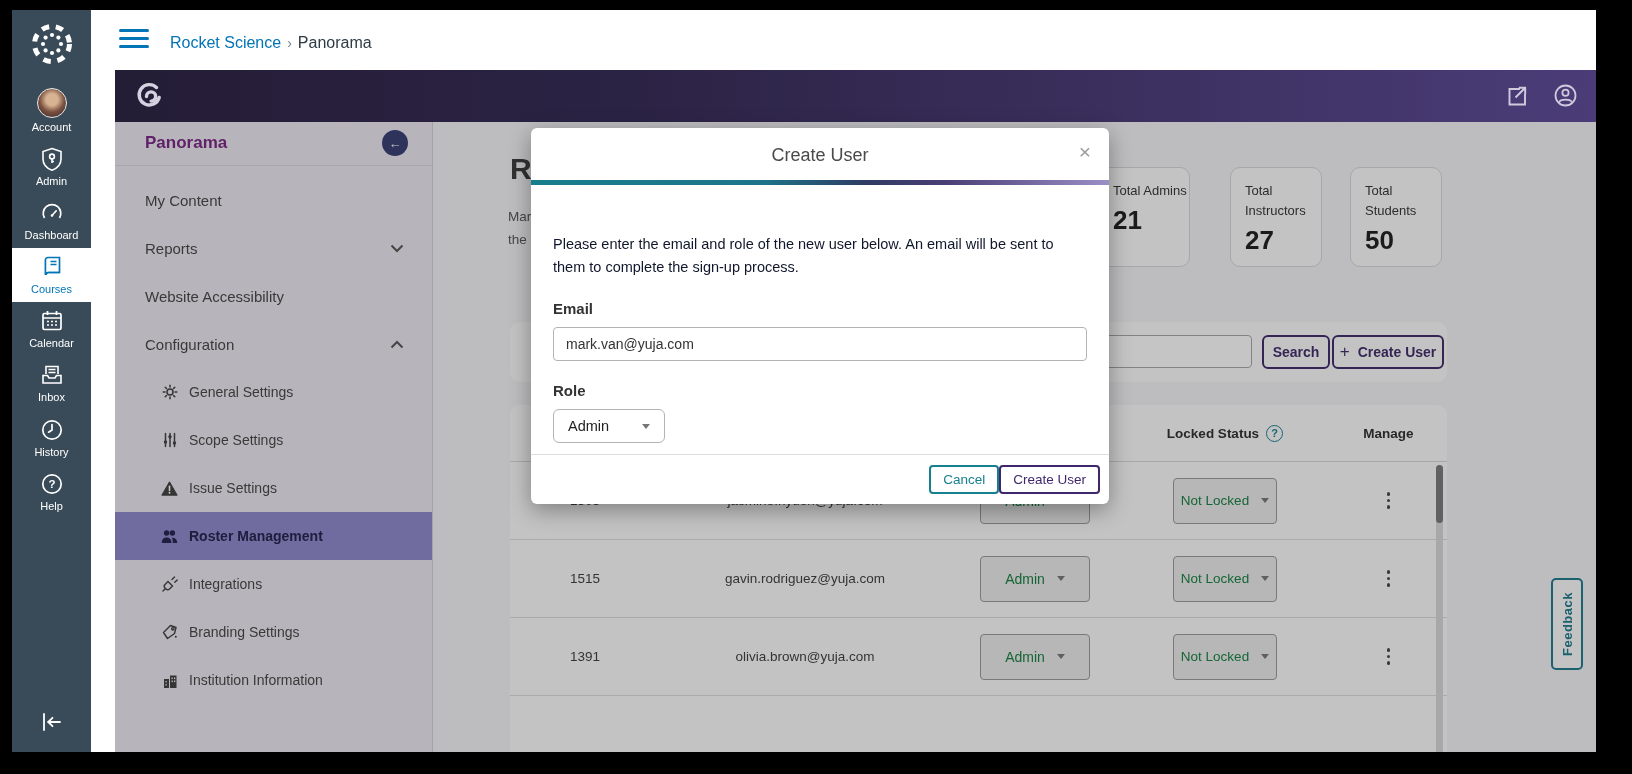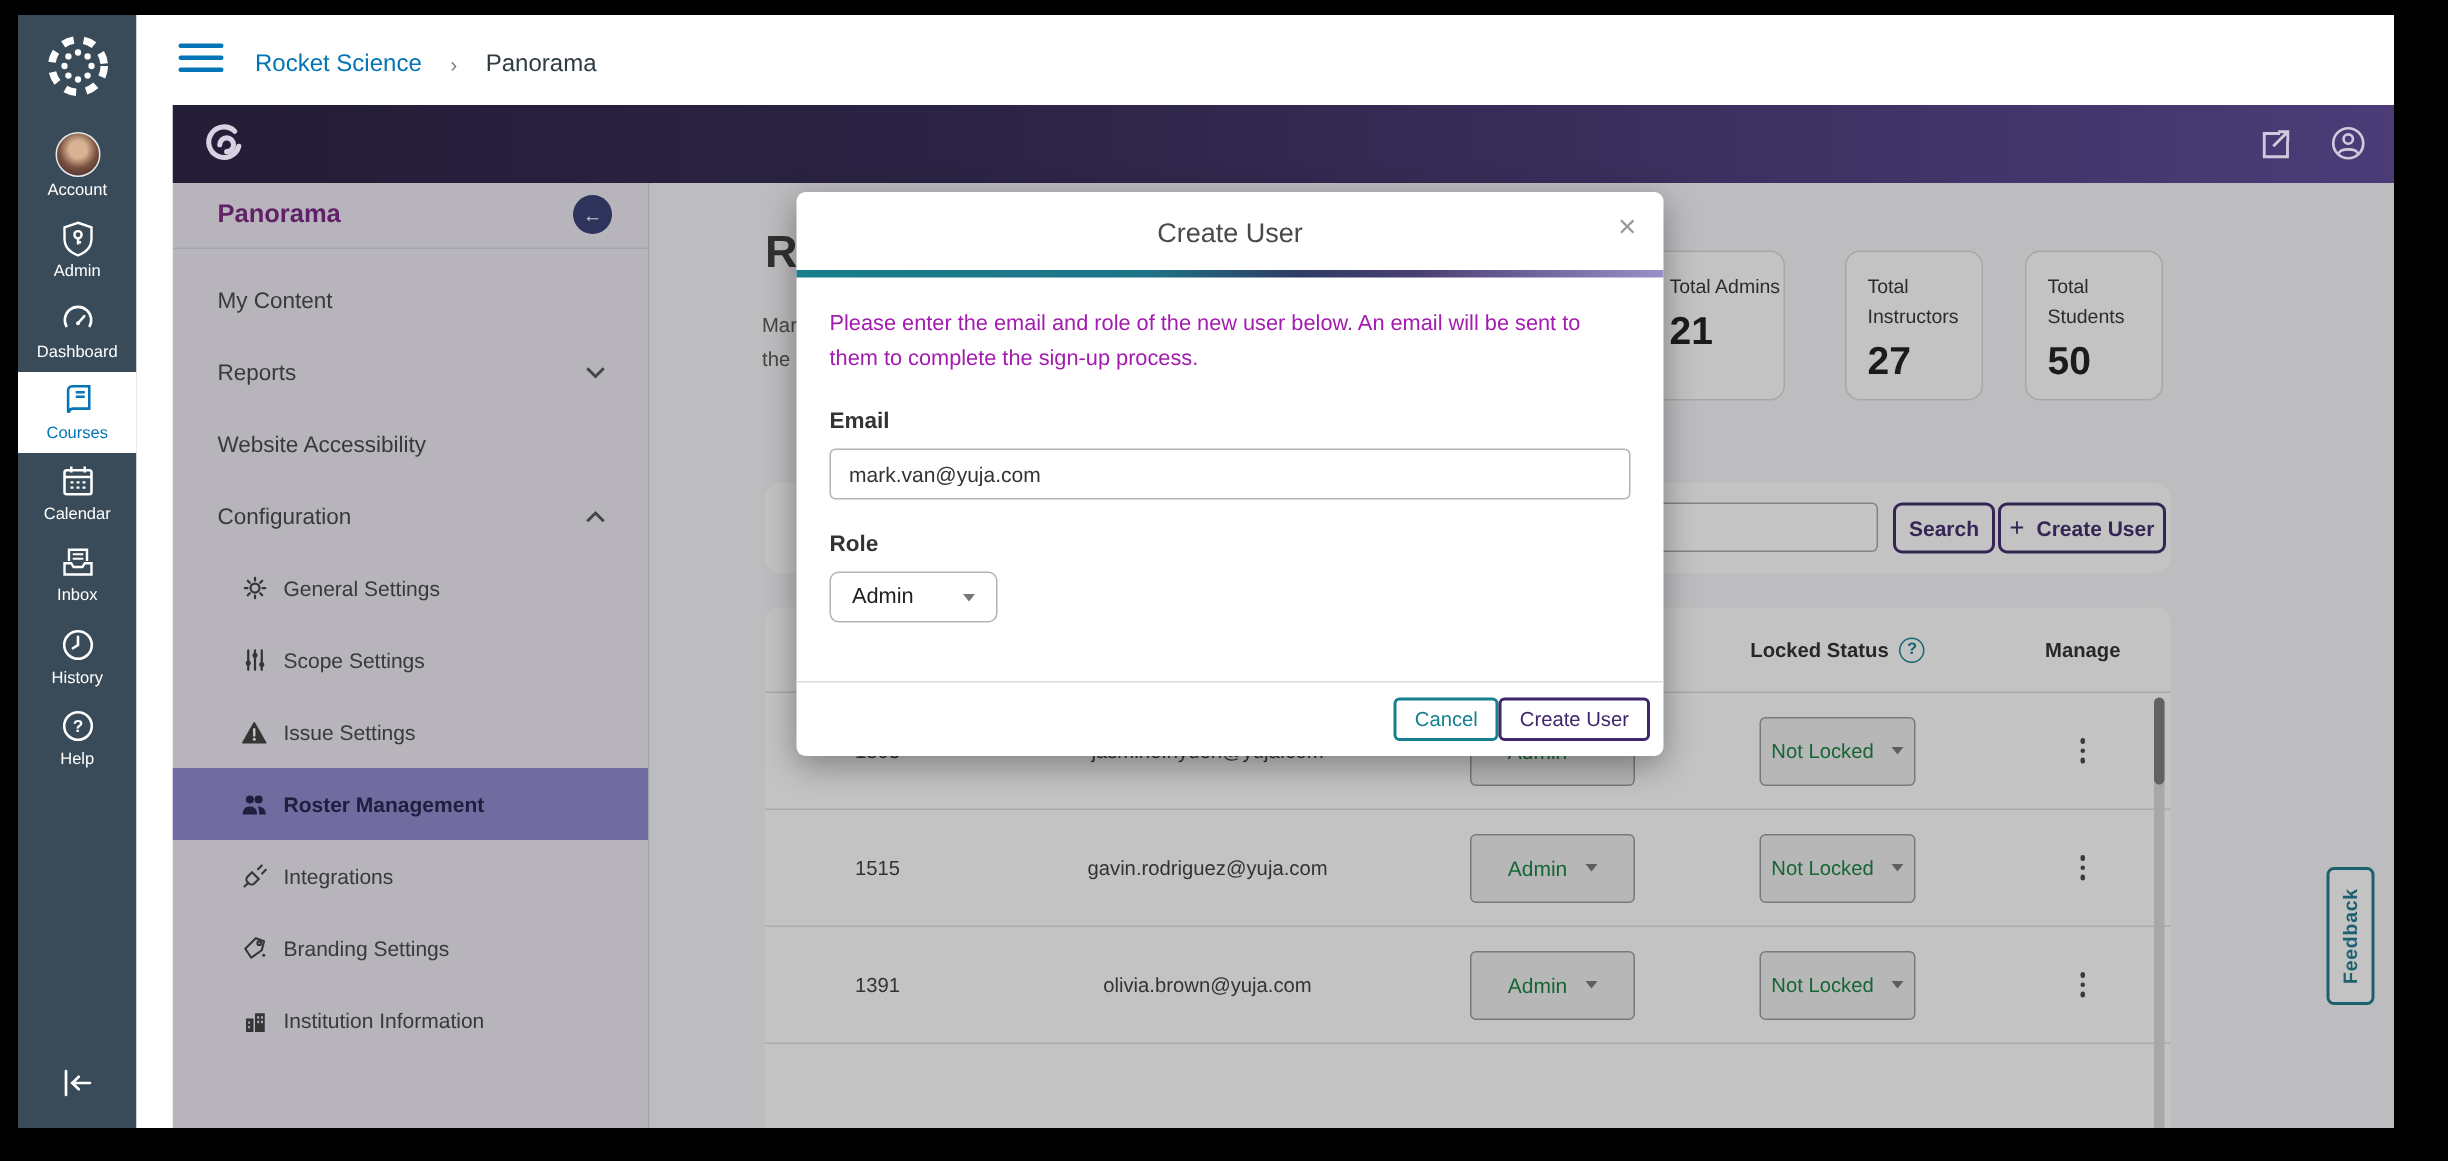"Rocket Science" .breadcrumb { gap: 19px -> 6px }
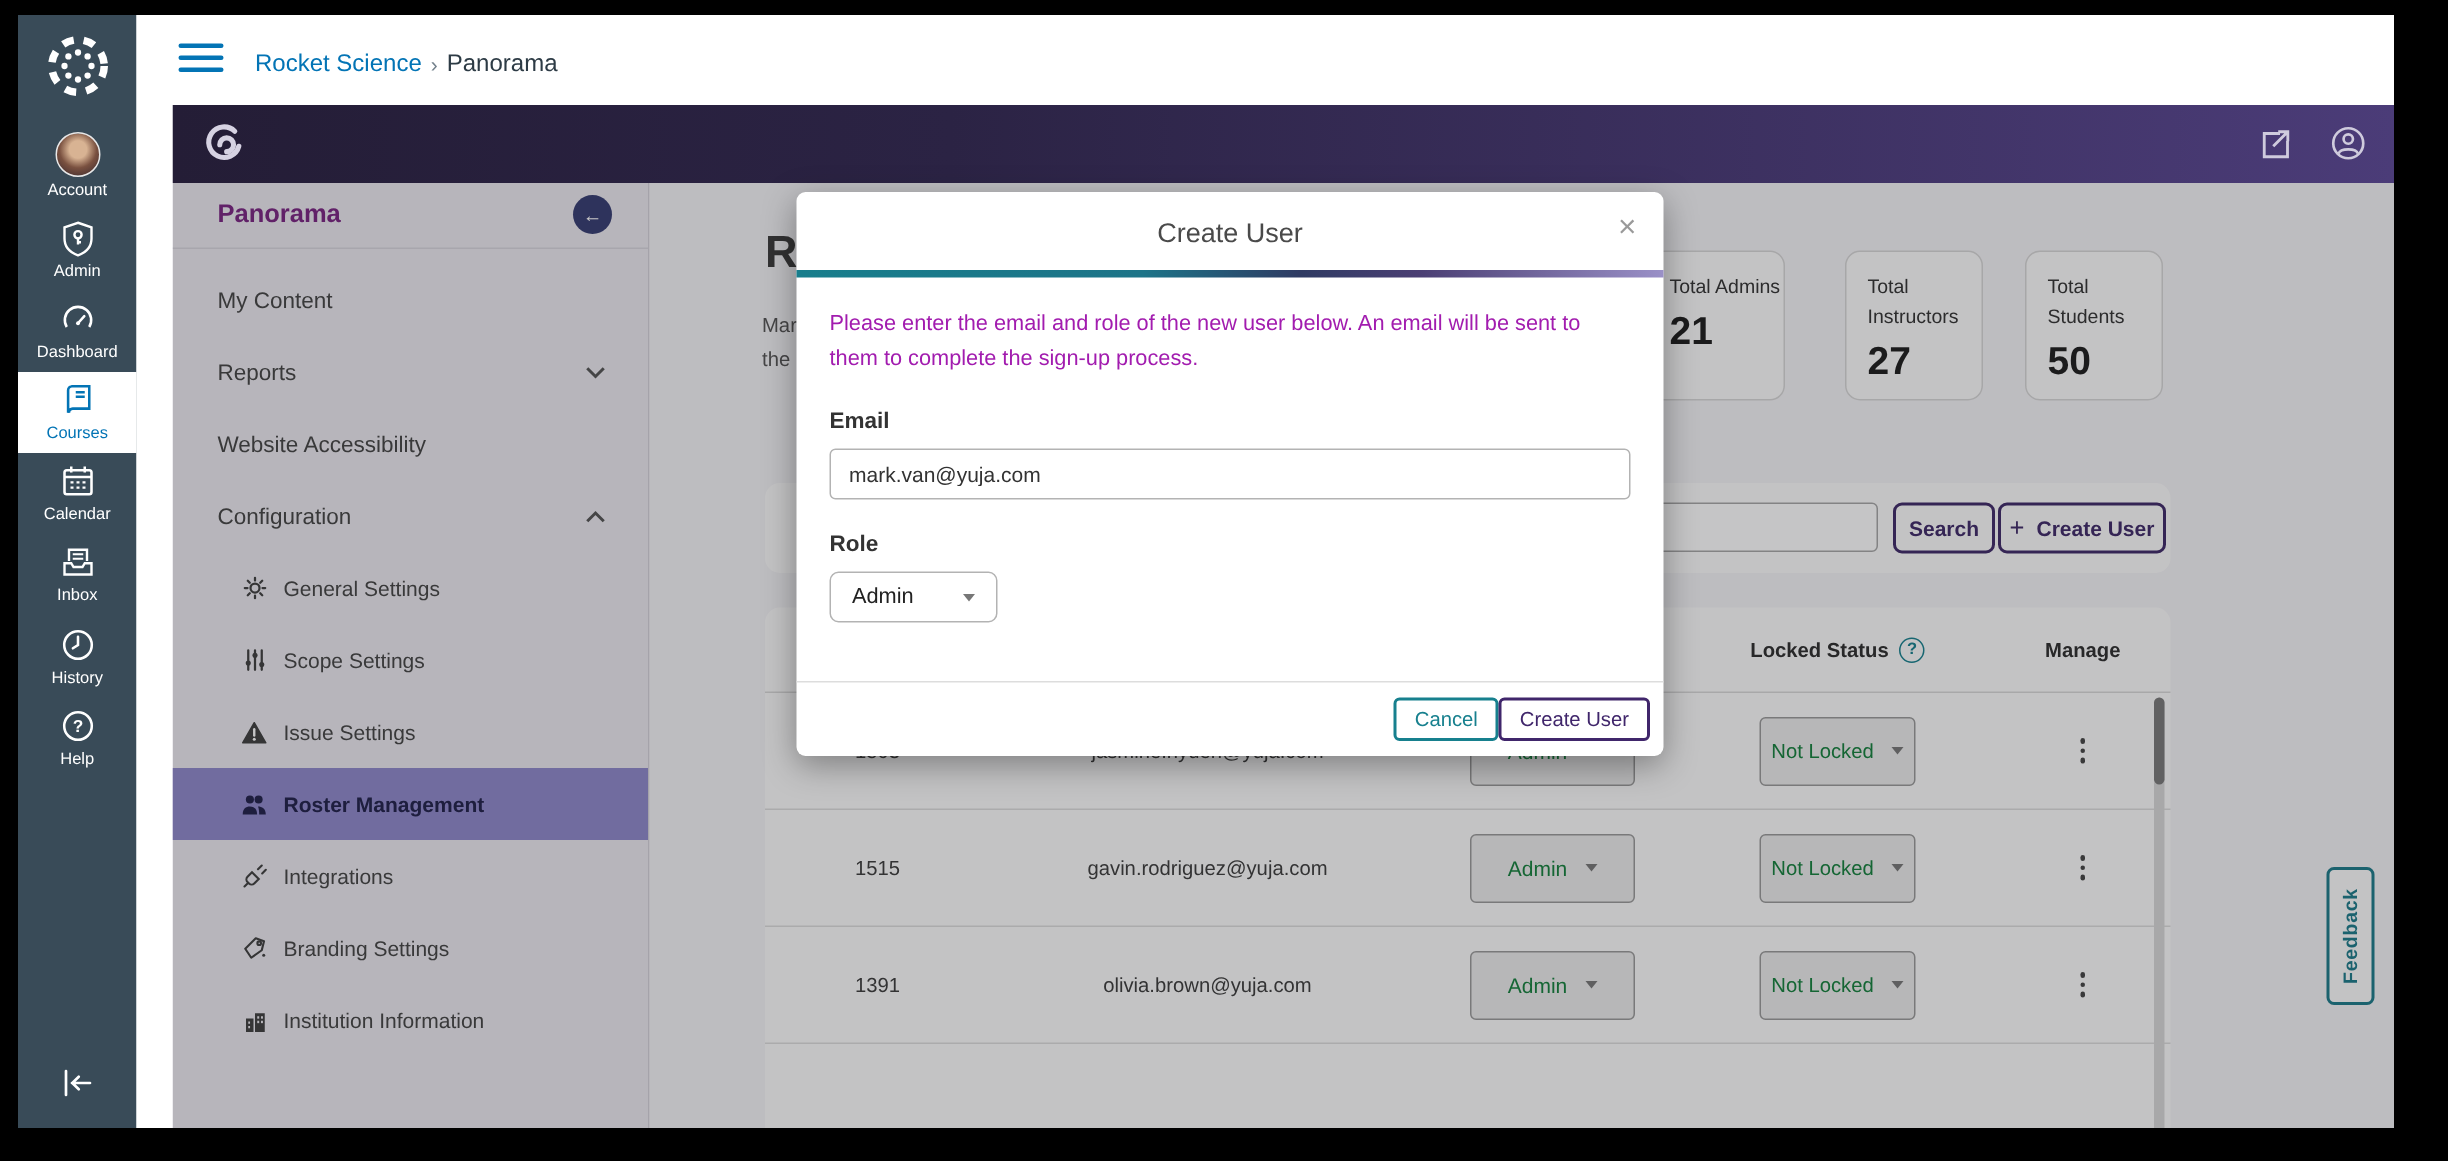"Please enter the email and" .m-desc { color: #a21caf -> #0f172a; margin-top: none -> 28px }
